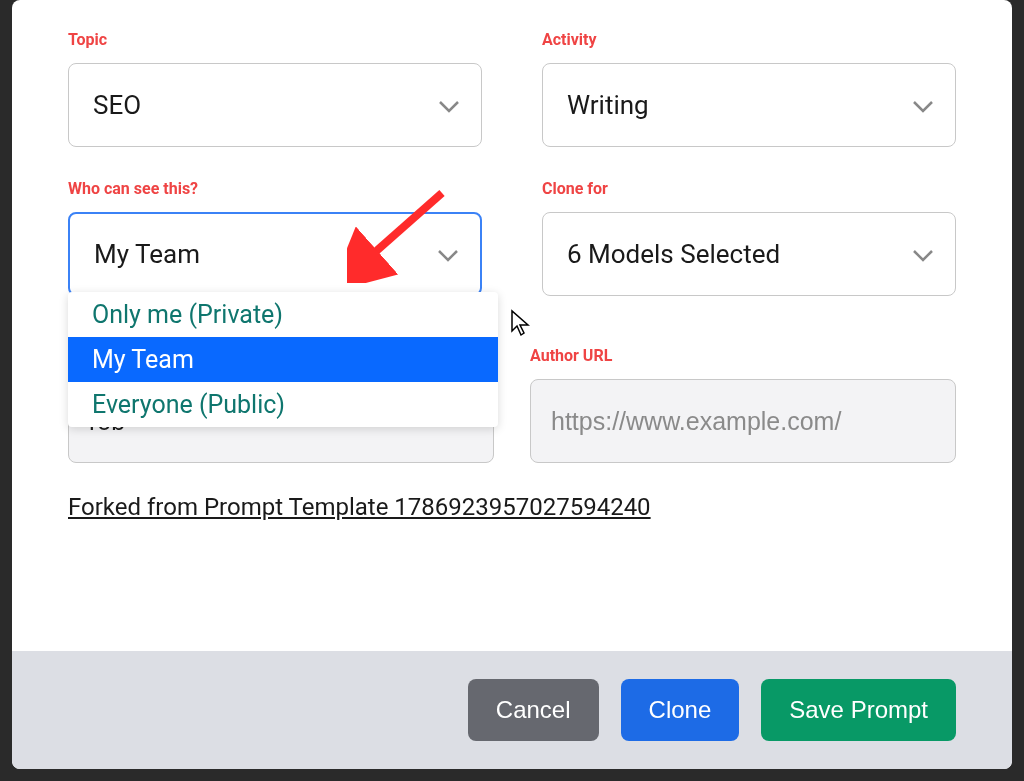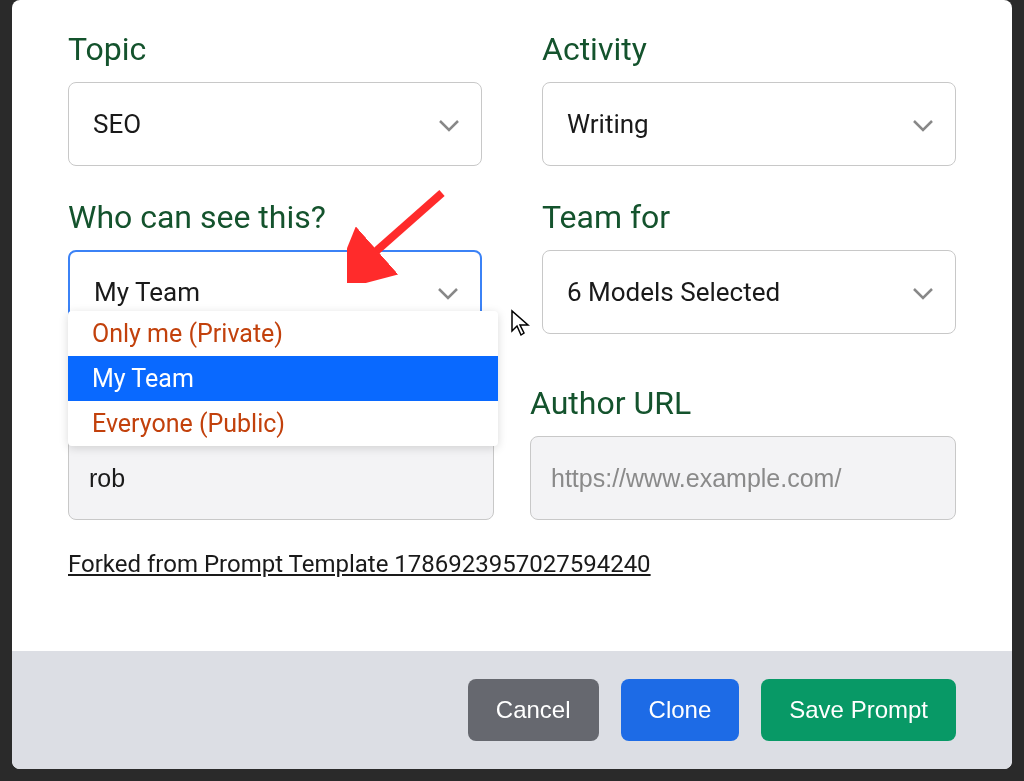"Topic" .field-label { color: #14532d -> #ef4444; font-size: 32px -> 16px; font-weight: 400 -> 700 }
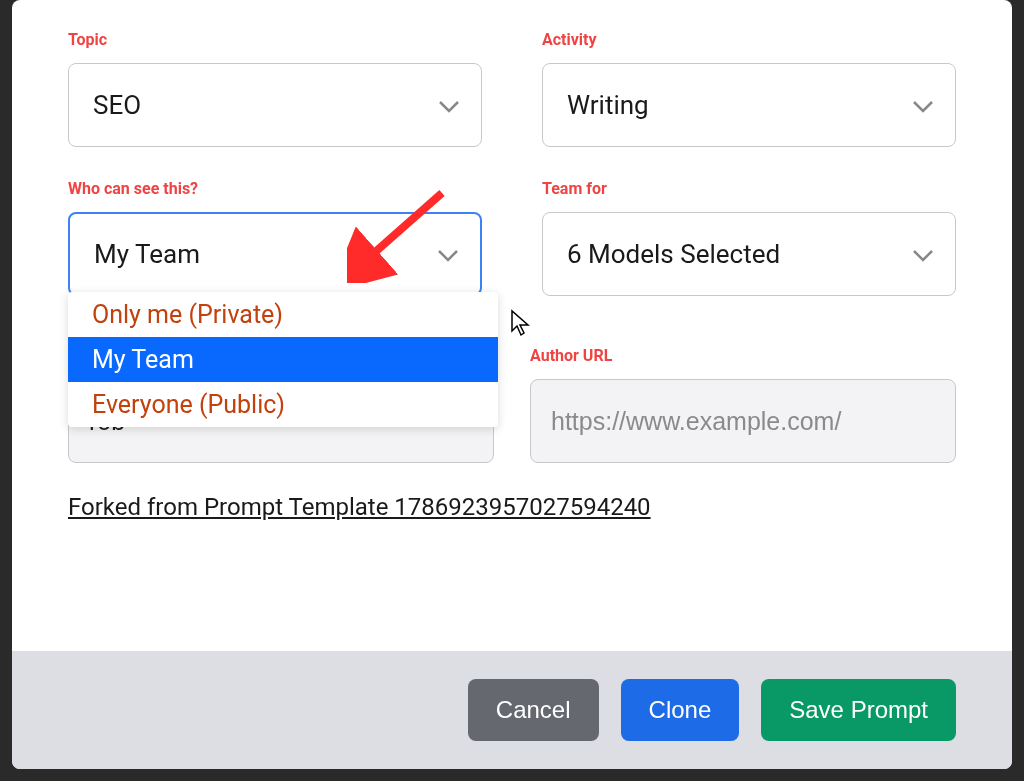"Team for" label.field-label { text: Team -> Clone }
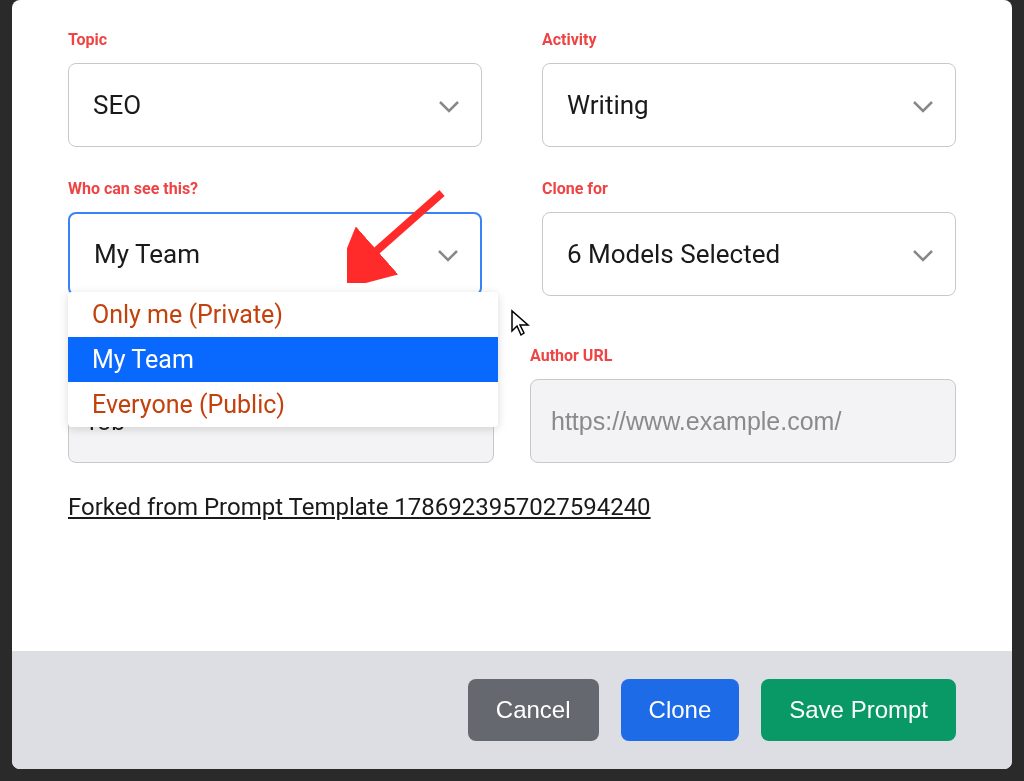"Only me (Private)" .dropdown-item { color: #c2410c -> #0f766e }
